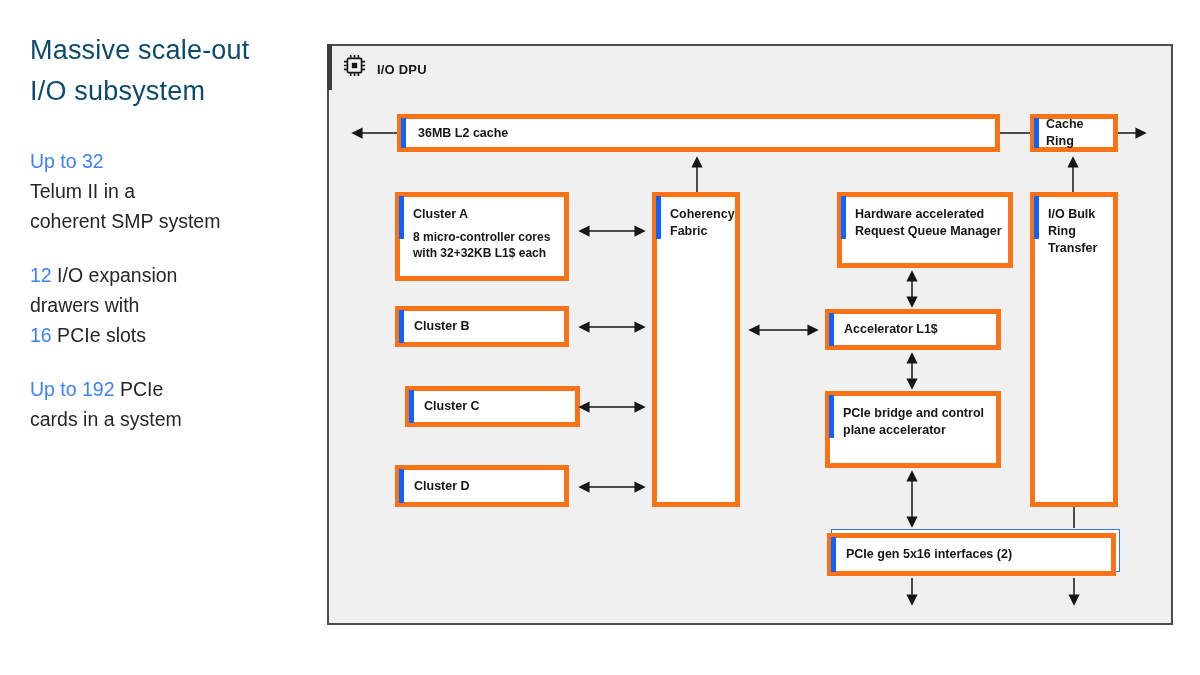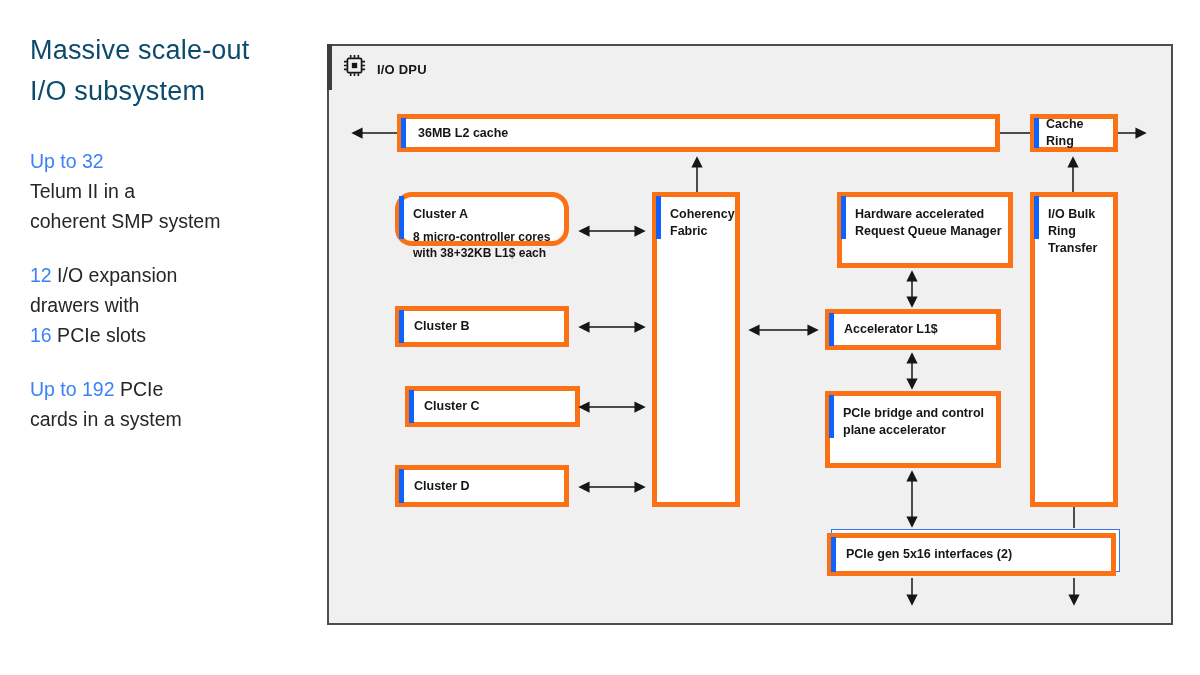"Cluster A" div.box { border-radius: 17px -> none; height: 54px -> 89px }
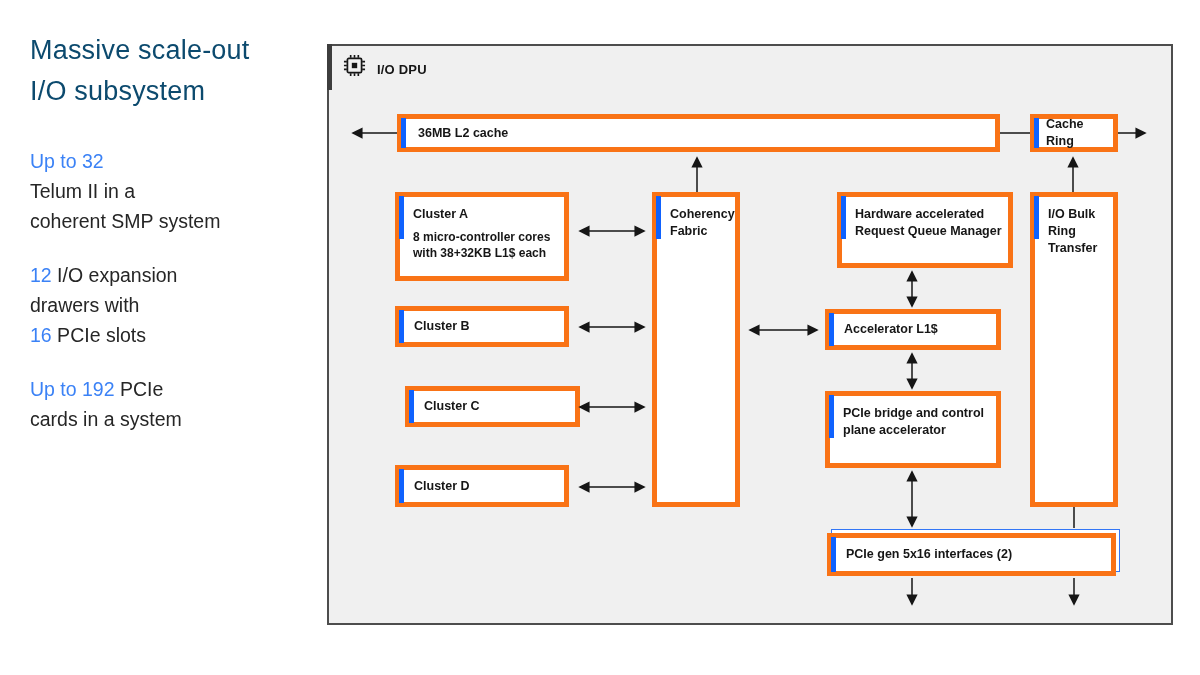"8 micro-controller cores with 38+32KB" div.sub-label { text: 38+32KB -> 32+32KB }
